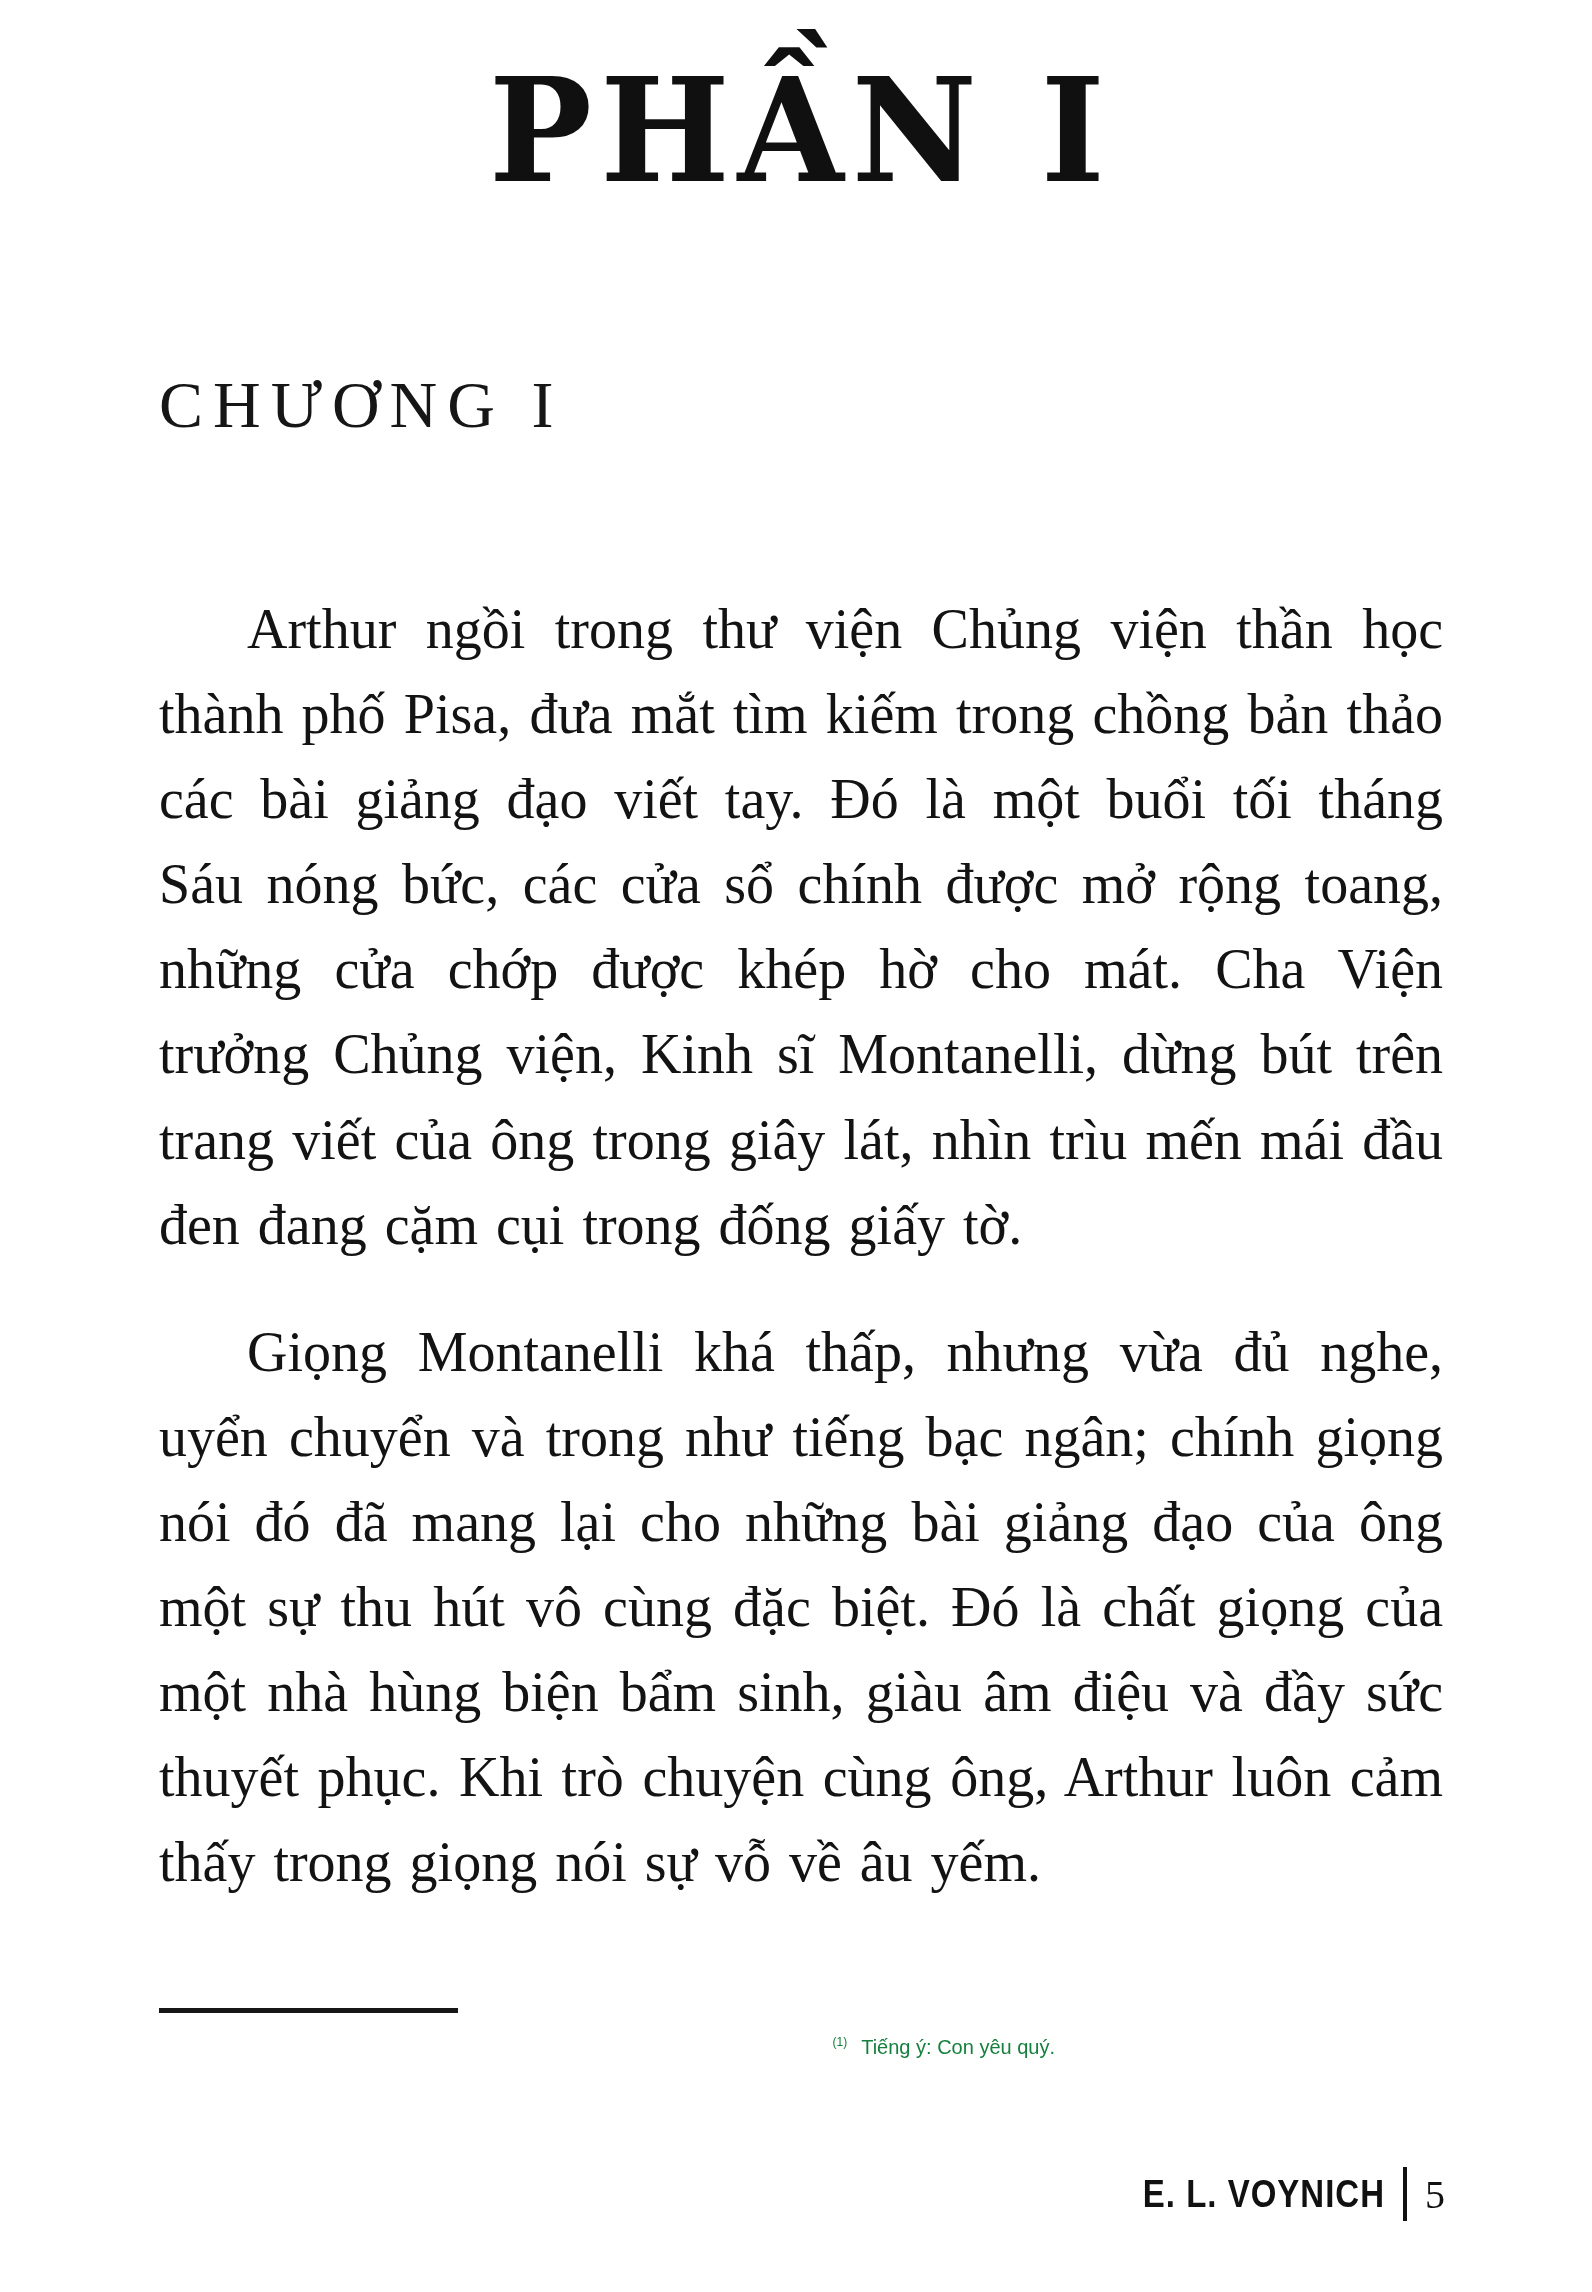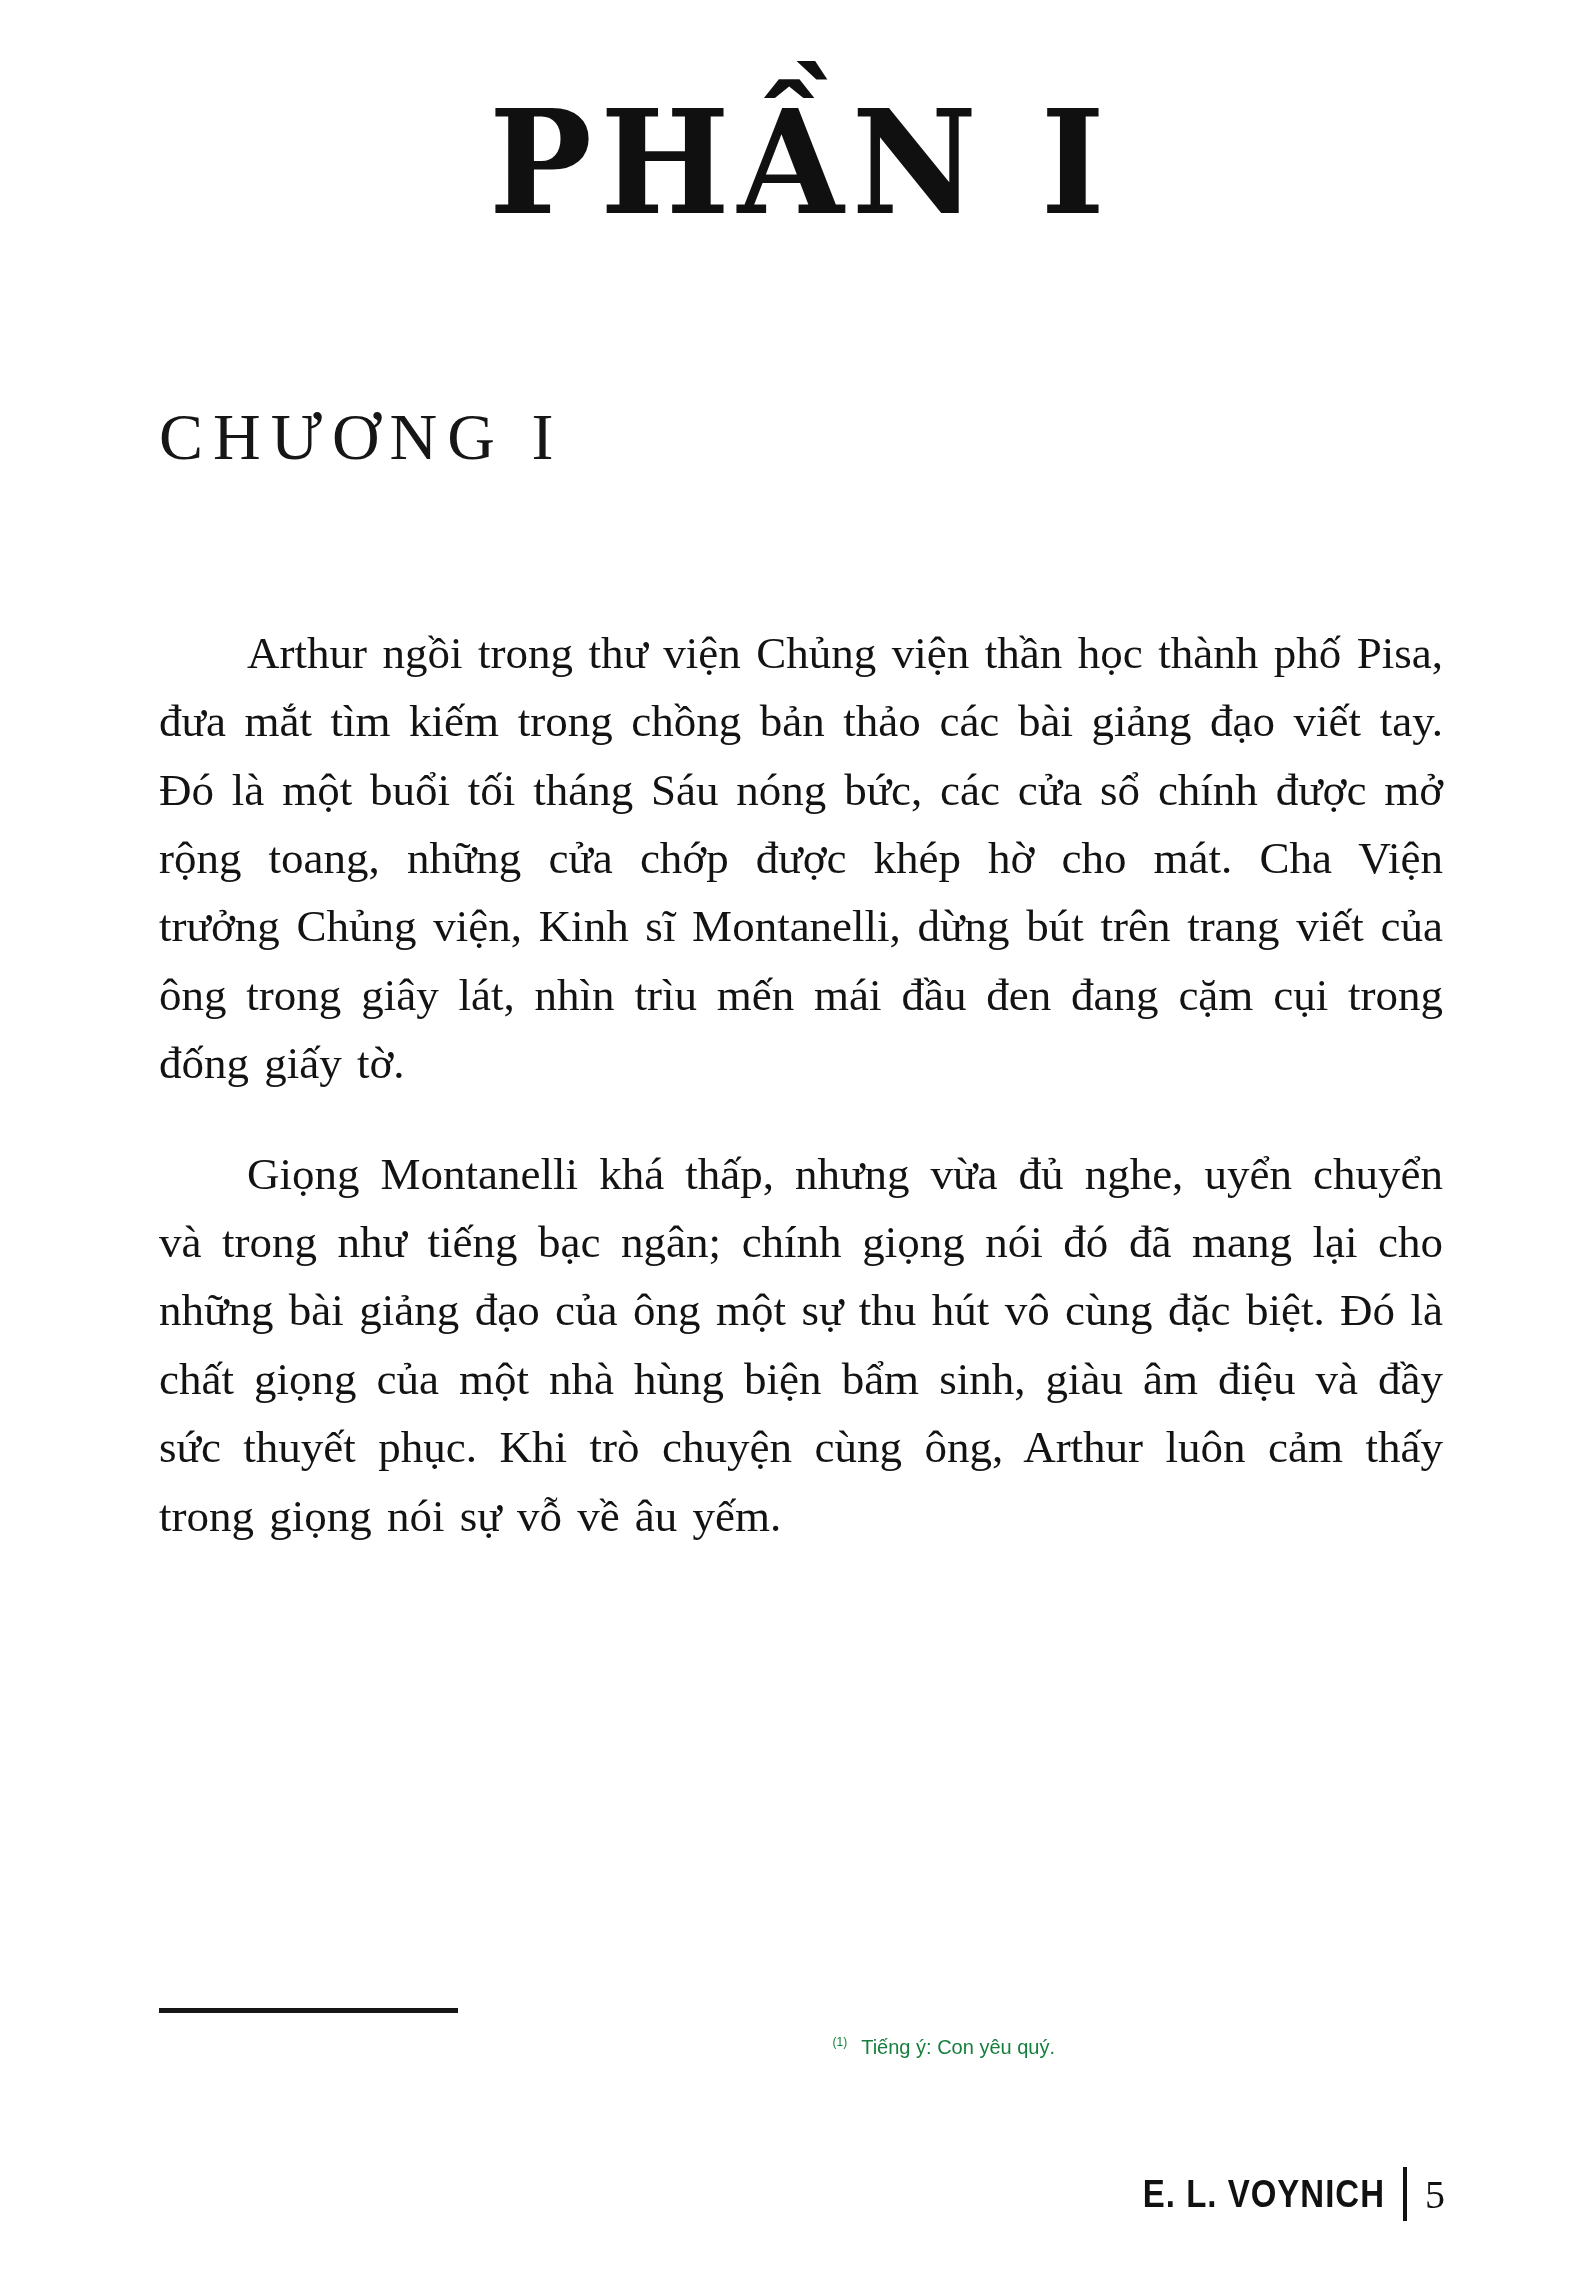"PHẦN I" .page { padding: 91px 149px 0 159px -> 59px 149px 0 159px }
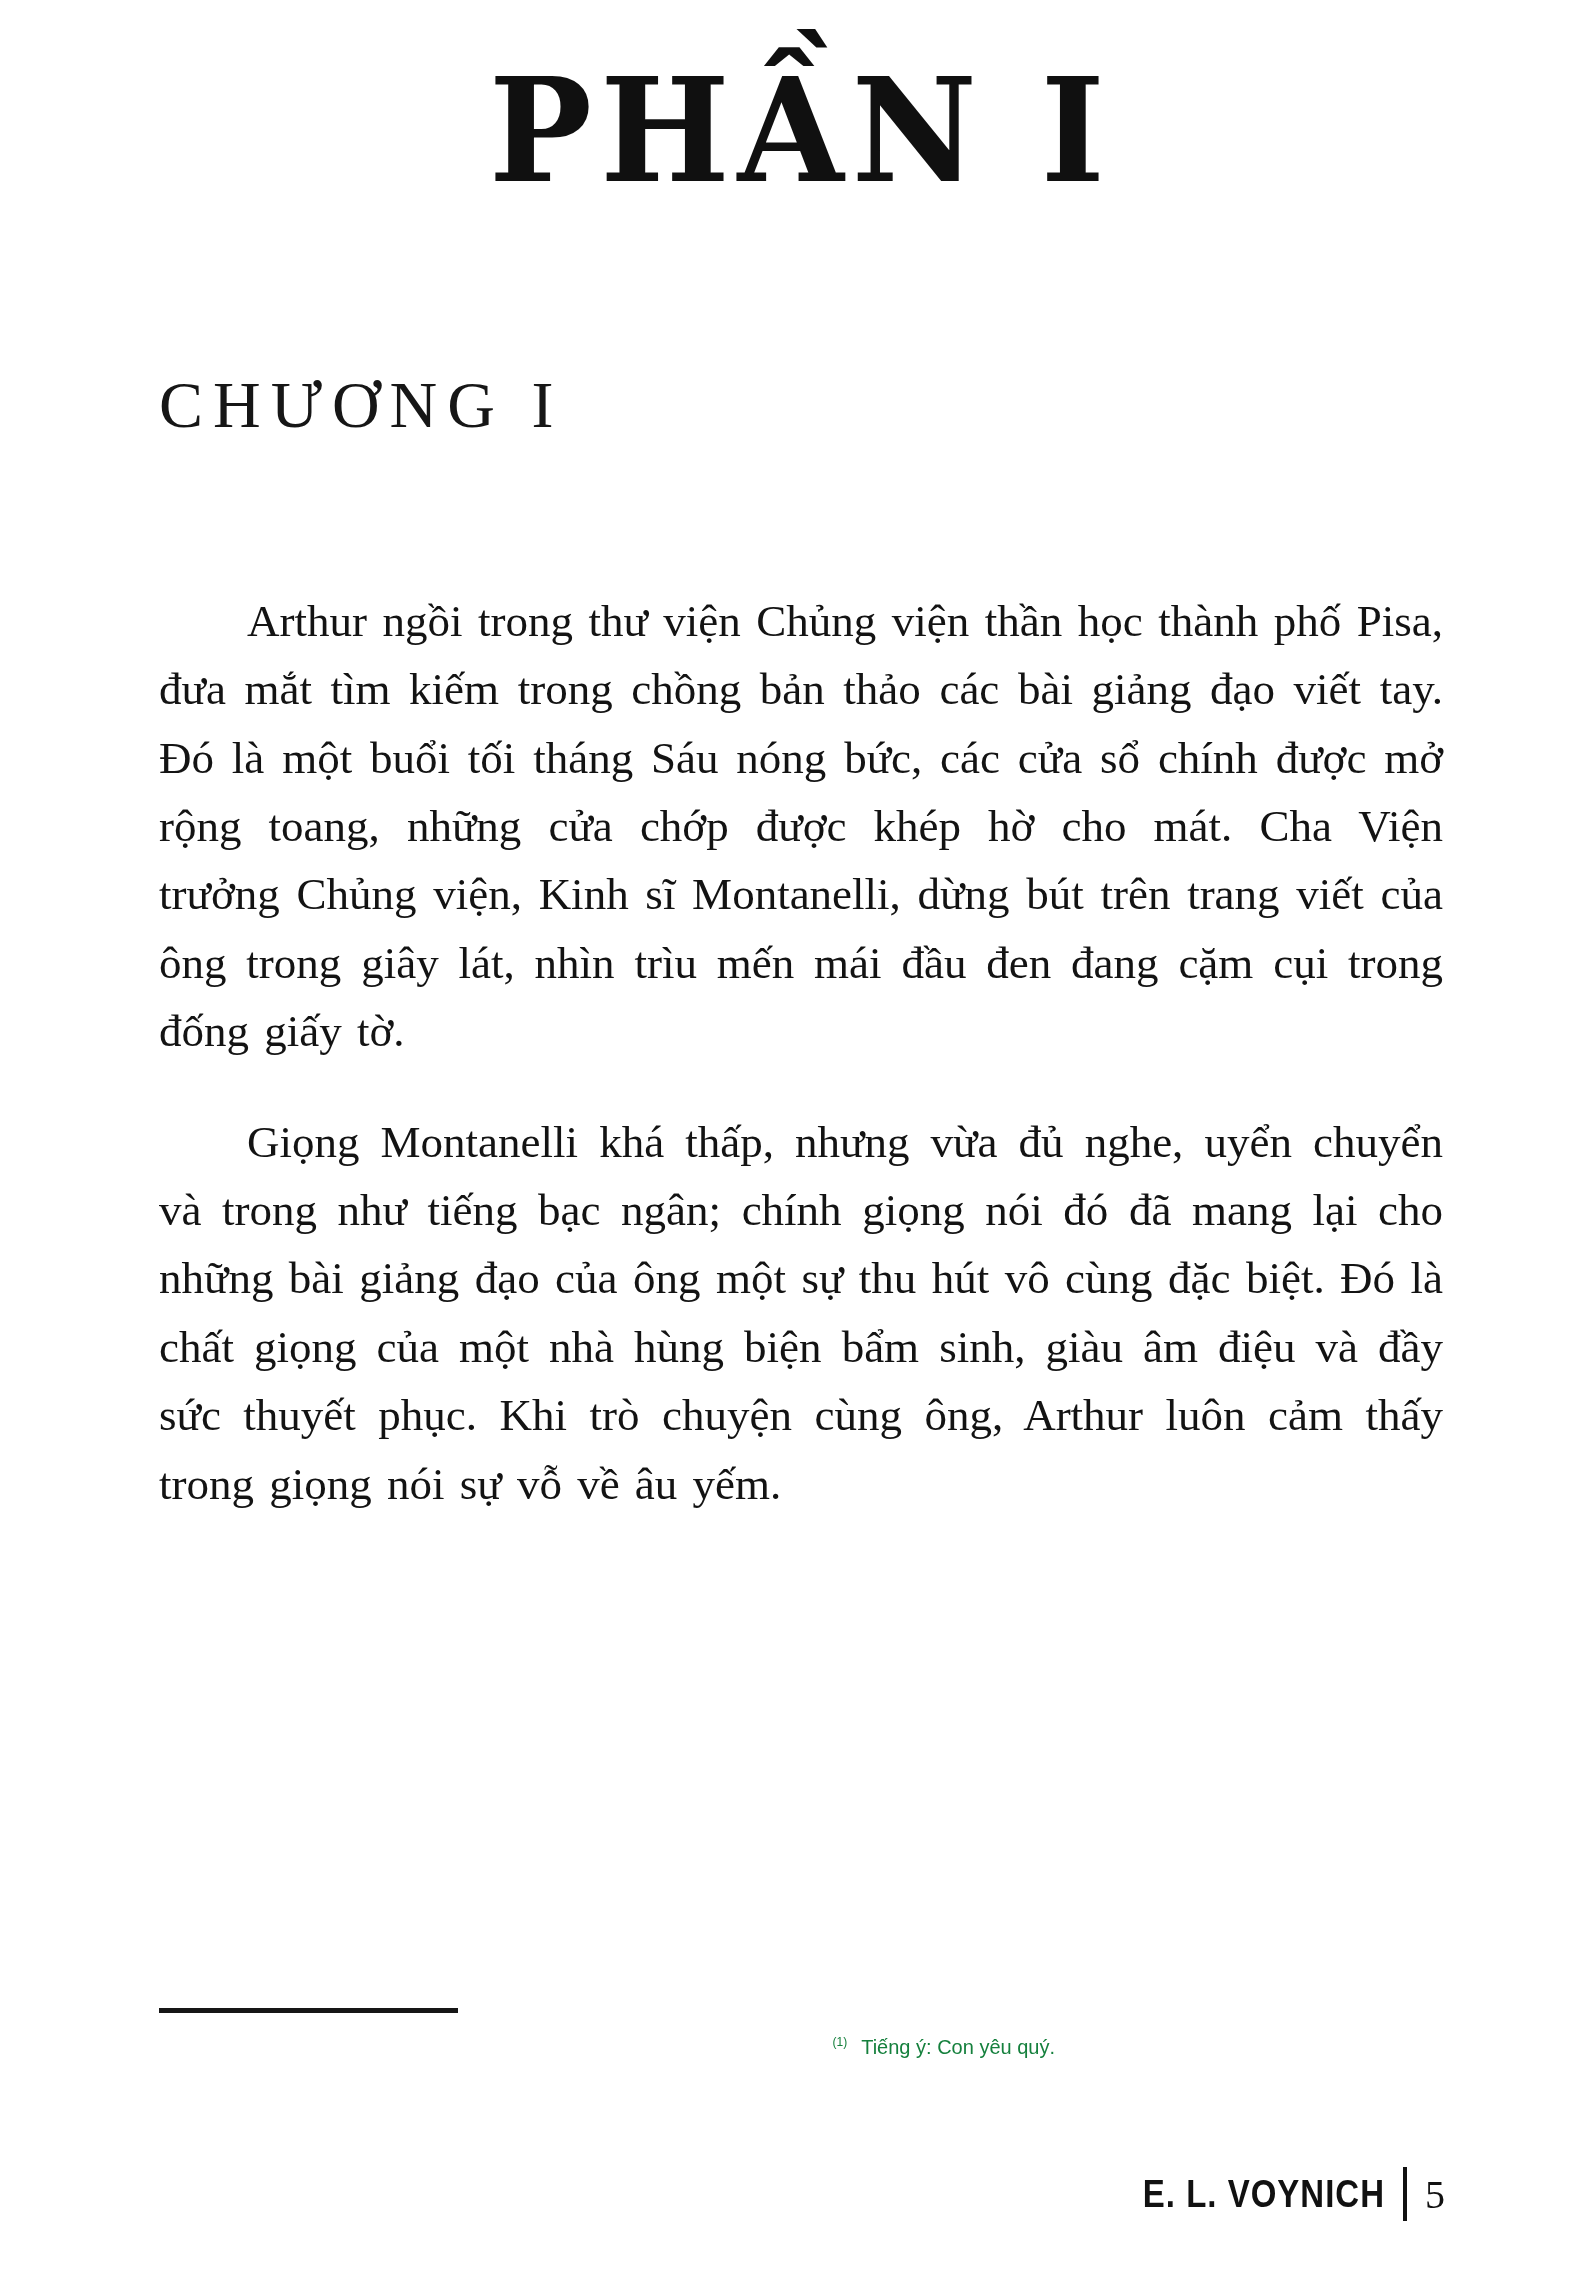"Arthur ngồi trong thư viện" .body-text { font-size: 45px -> 56px }
